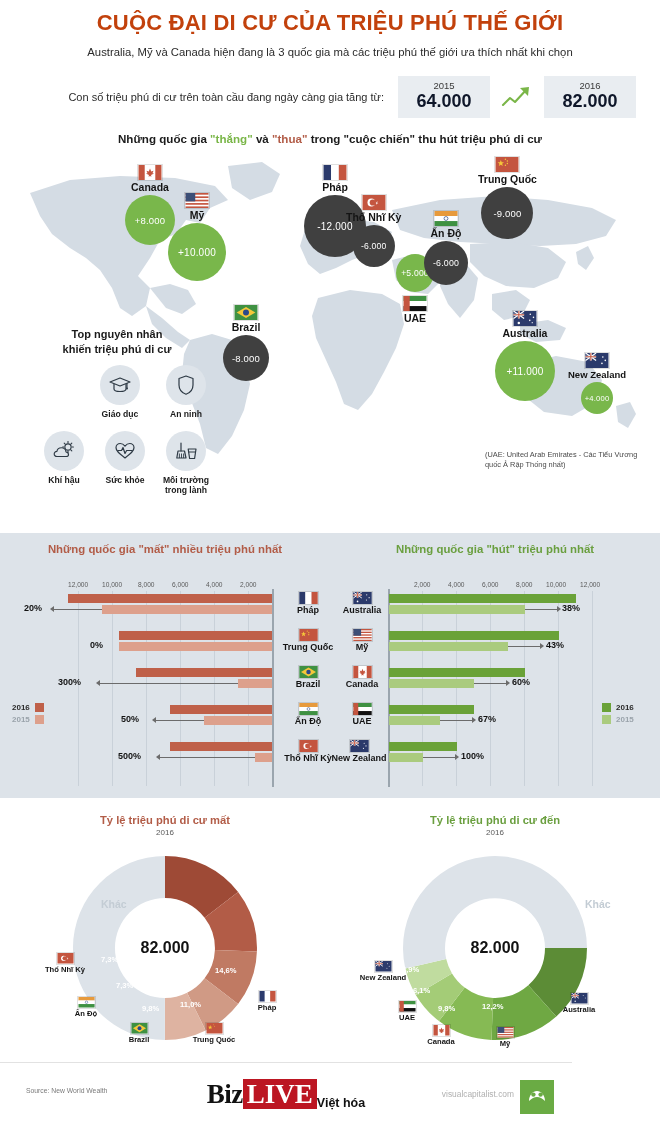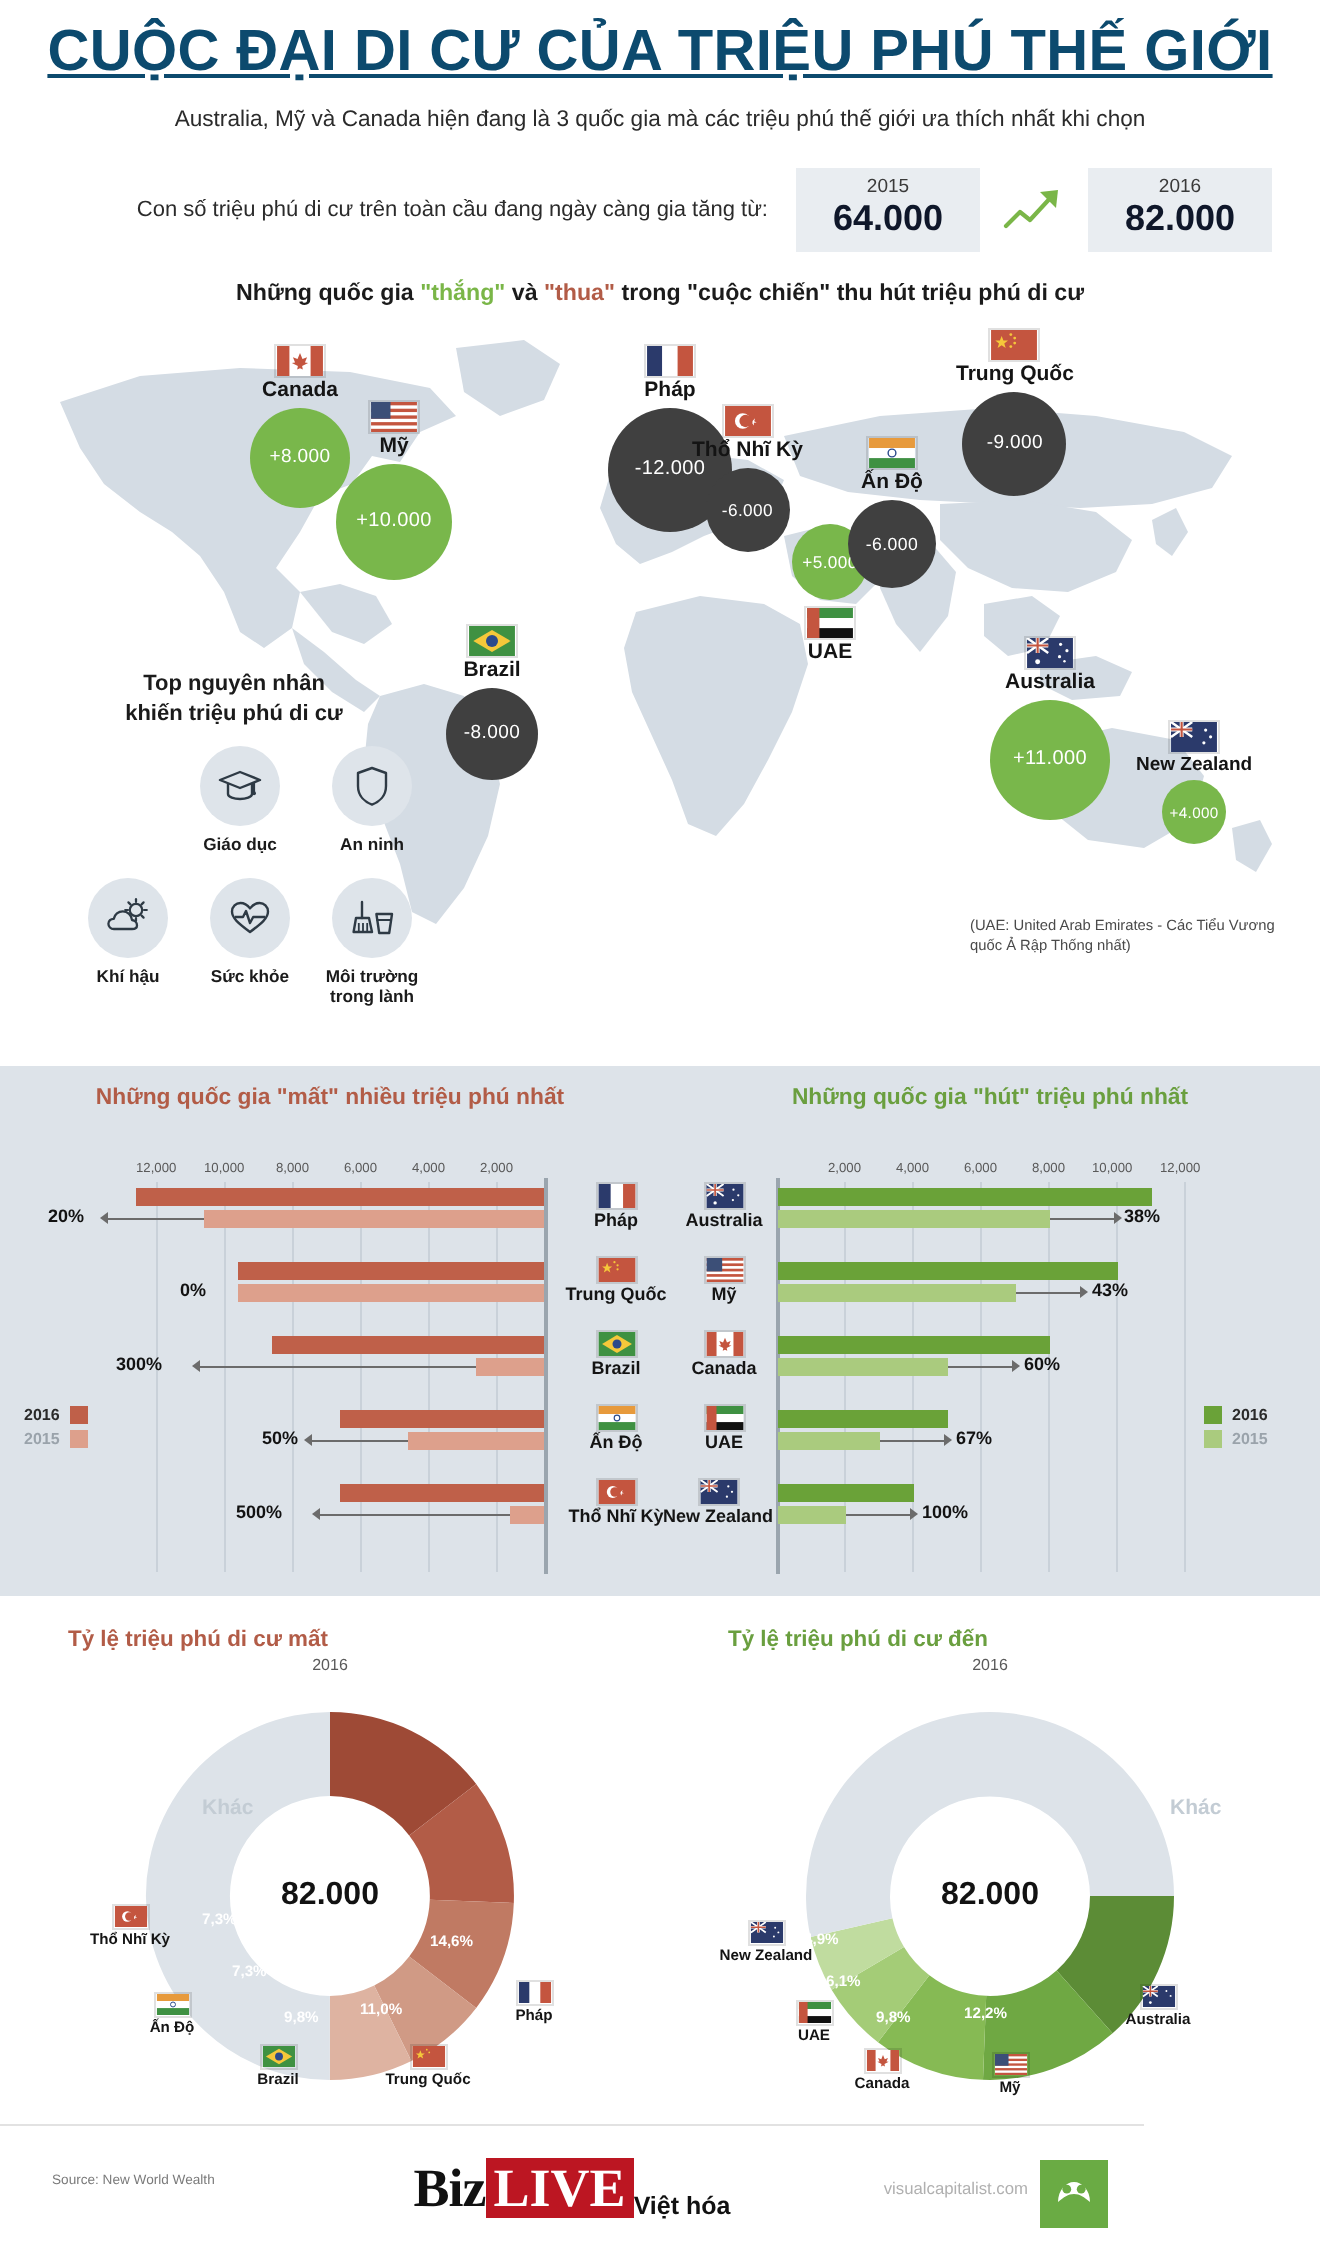"CUỘC ĐẠI DI CƯ CỦA" .main-title { color: #0c4a6e -> #c2410c; font-size: 29px -> 22px; text-decoration: underline -> none }
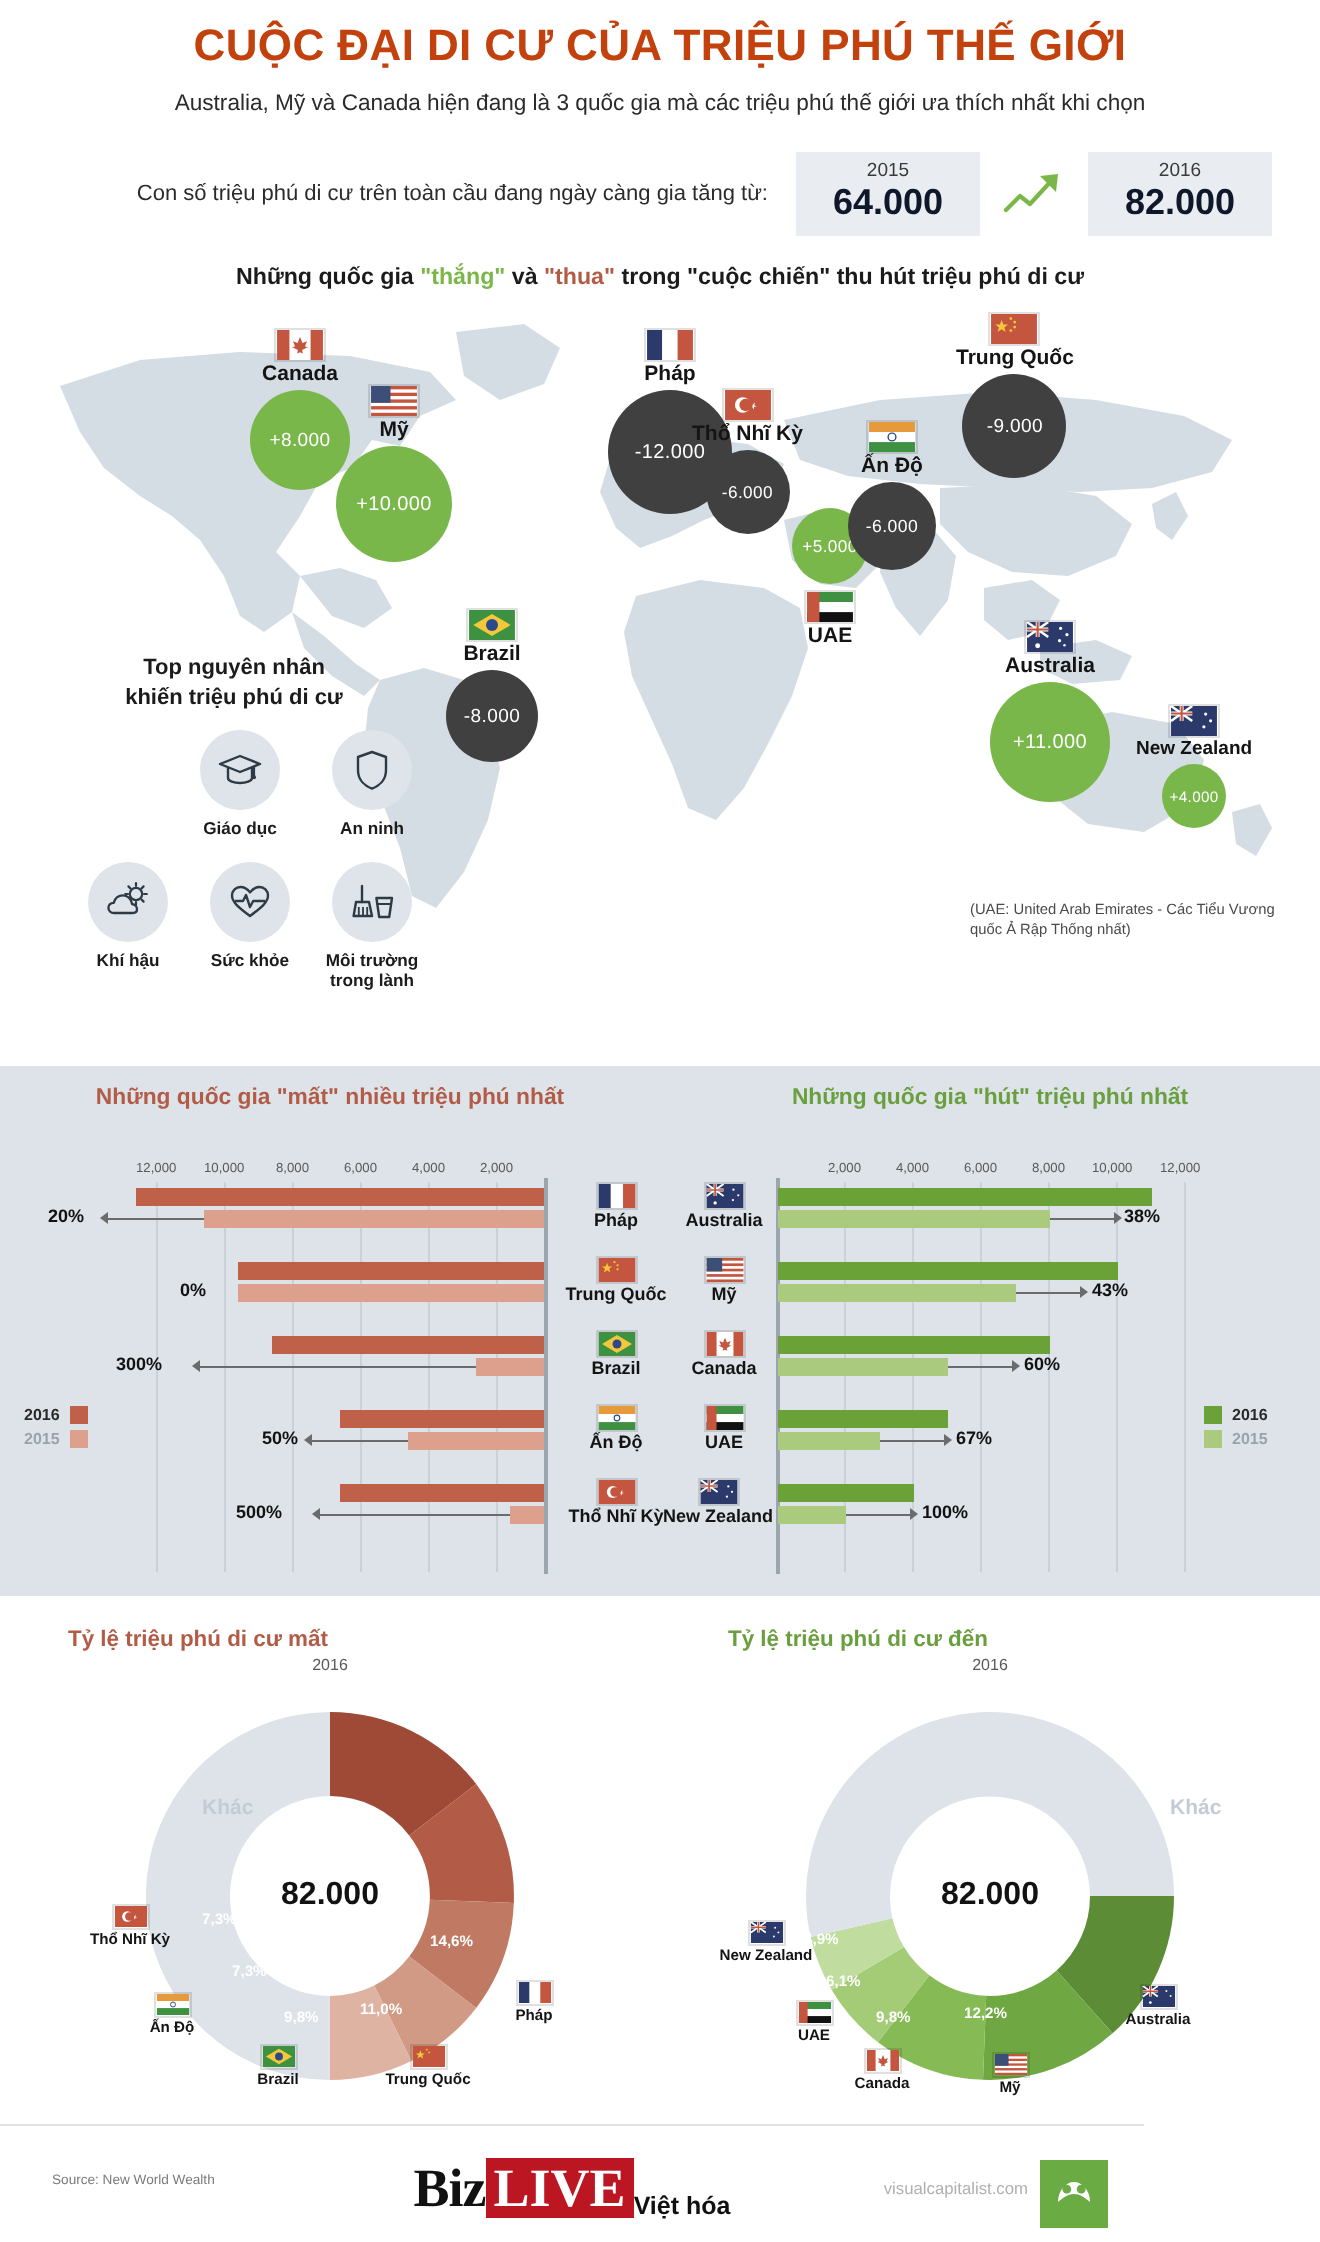"50%" div.pct { left: 131px -> 121px }
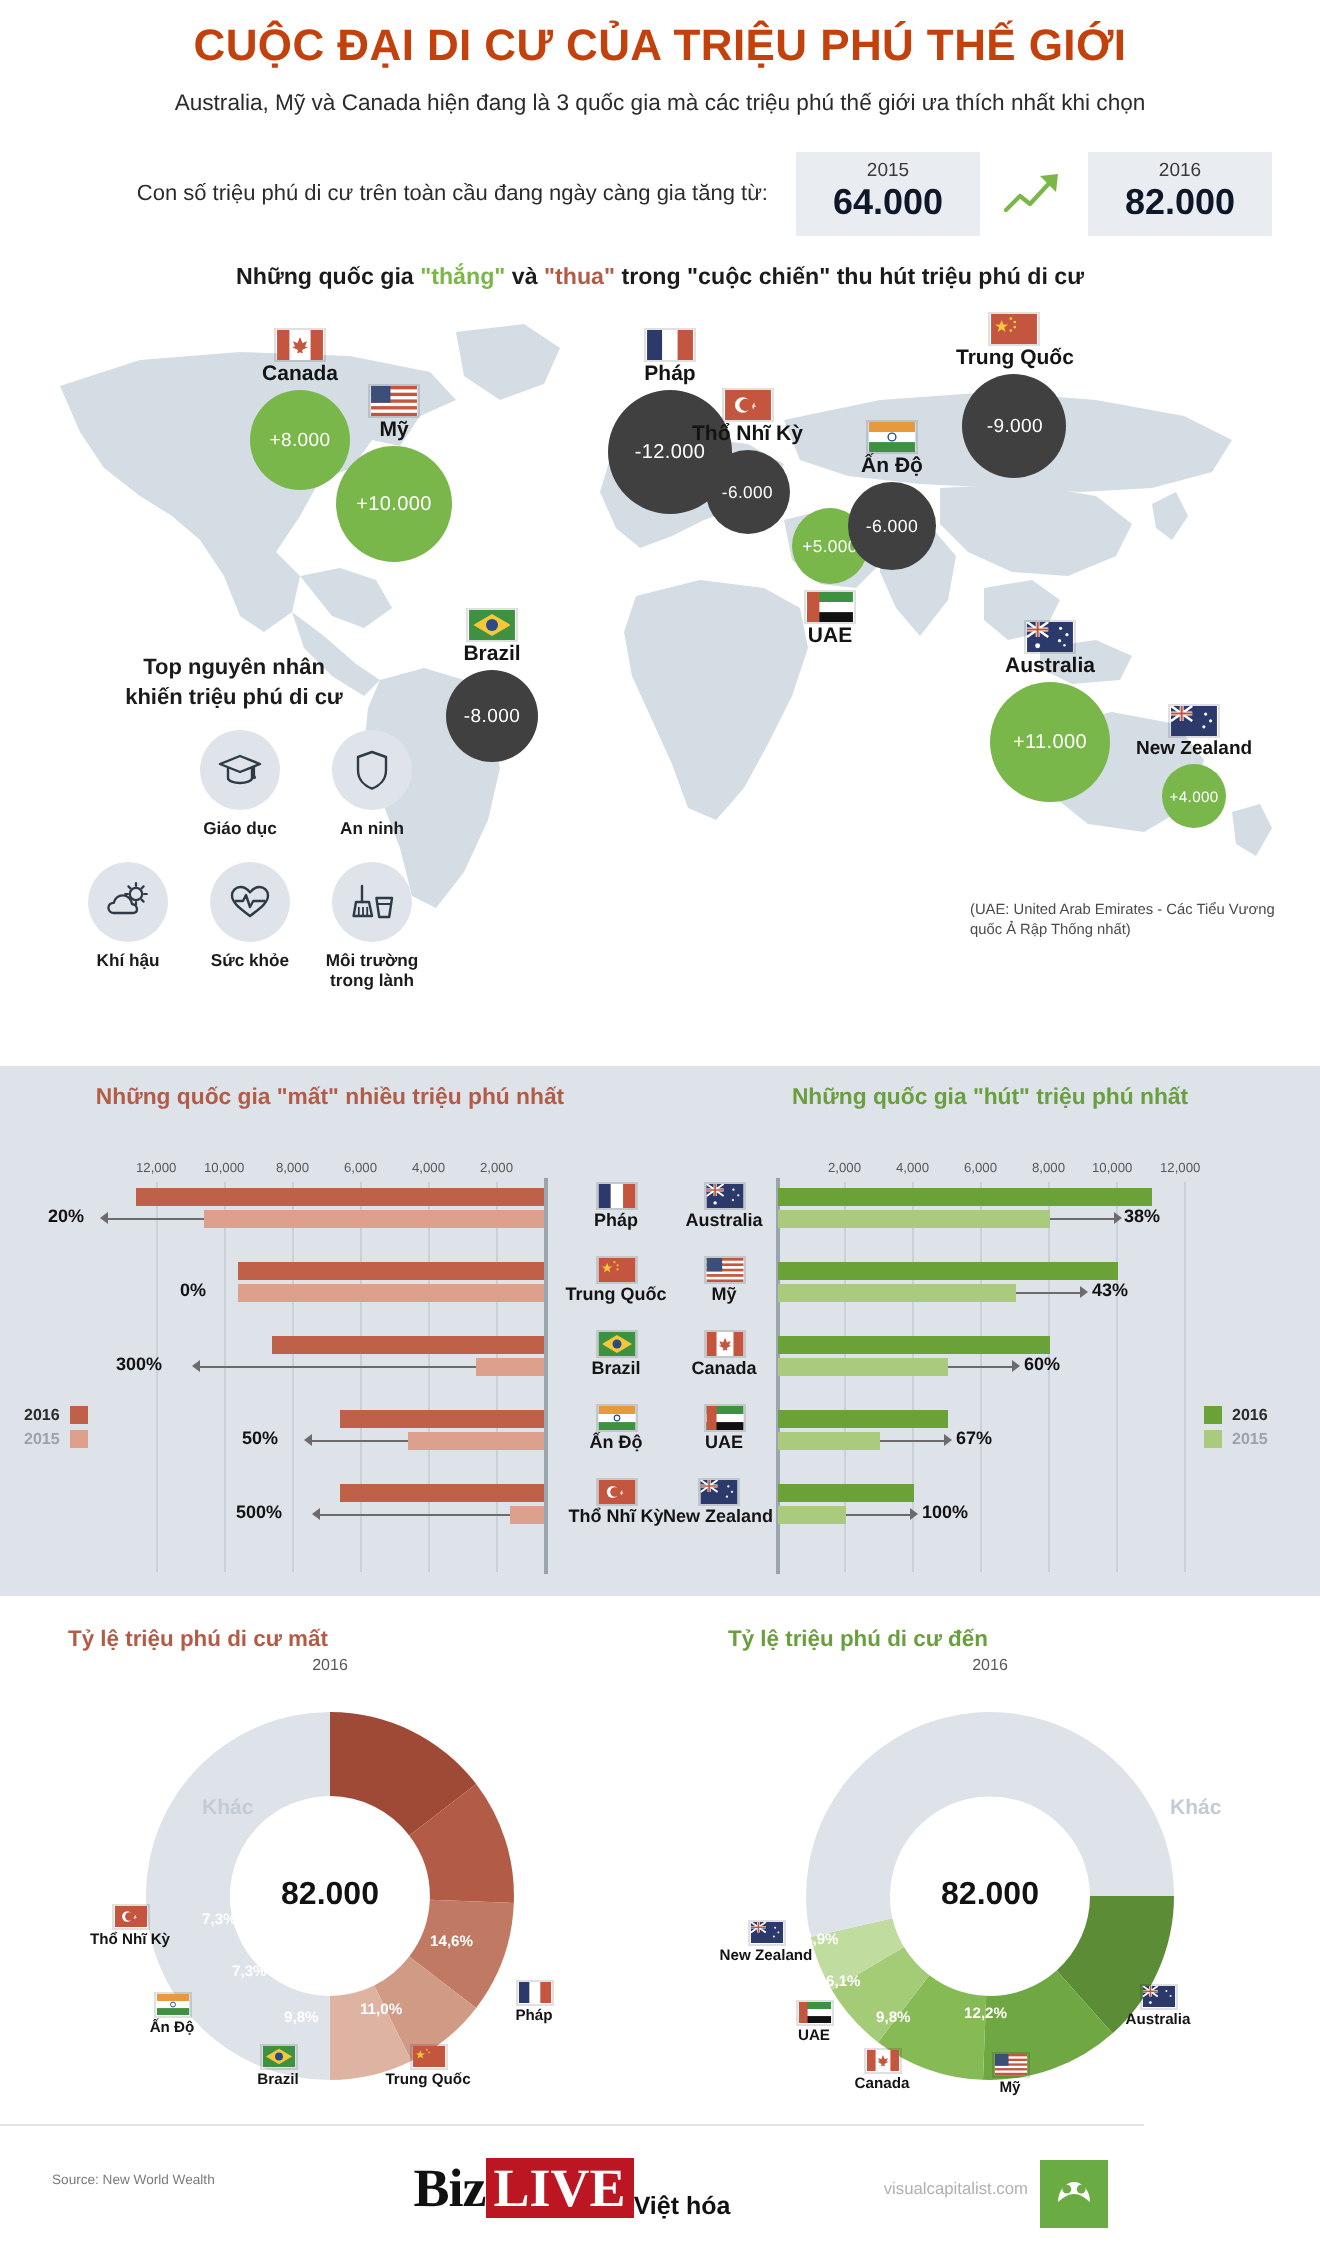"Tỷ lệ triệu phú di" .donut-title { margin-left: 34px -> none; text-align: none -> center }
